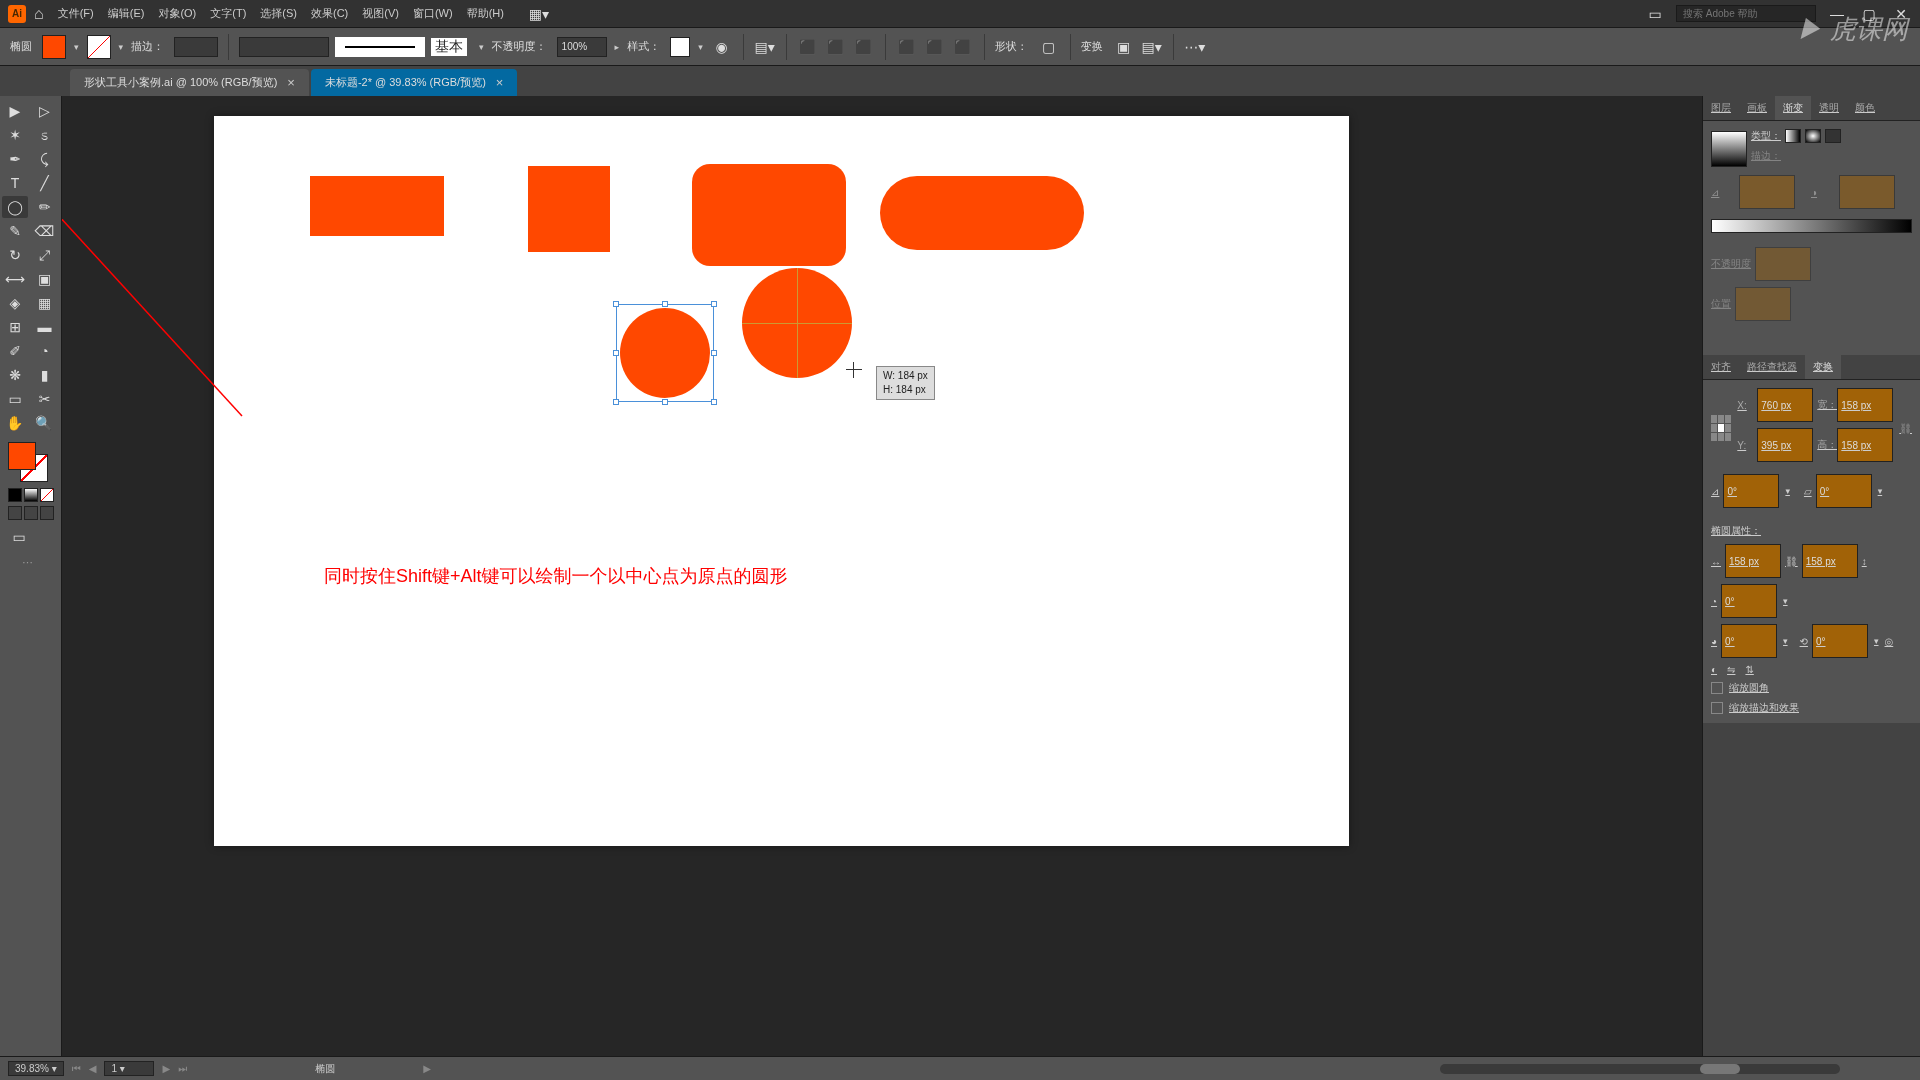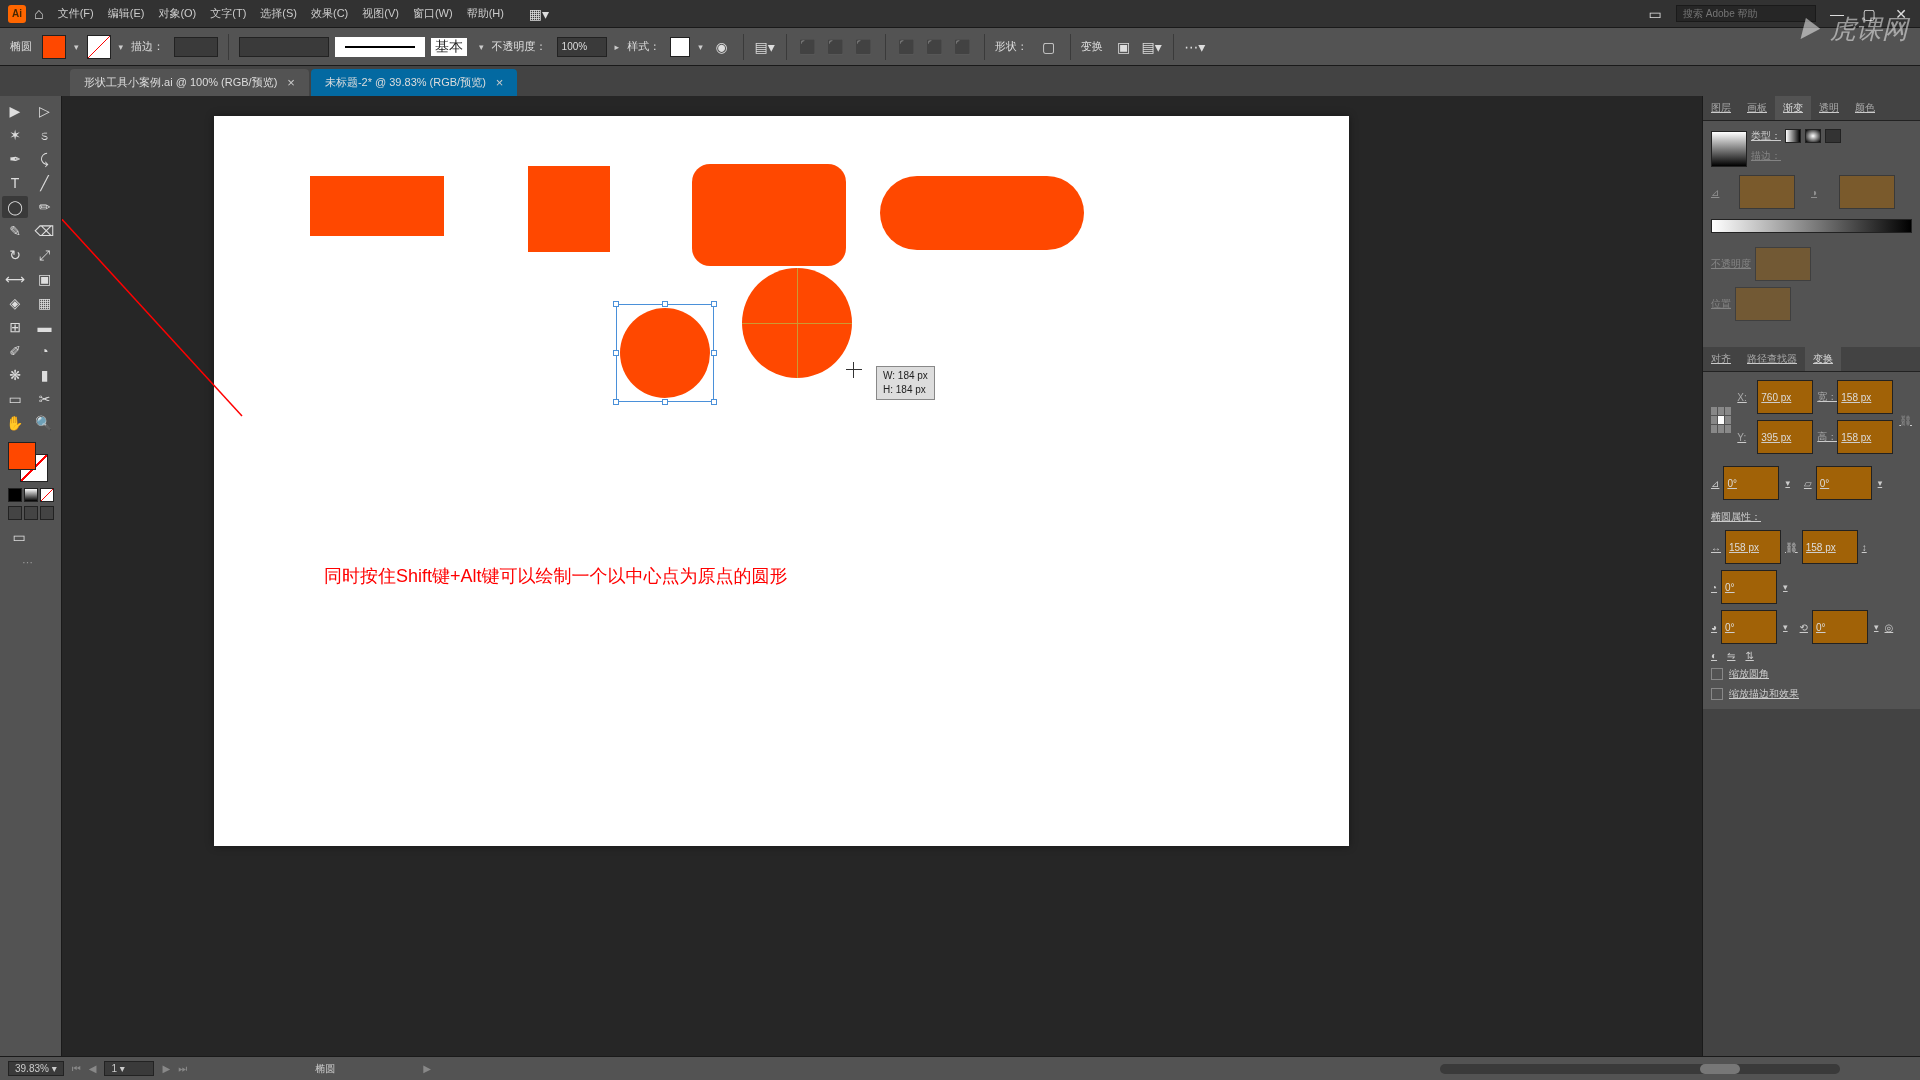"对齐" div.panel-tabs { margin-top: 12px -> 20px }
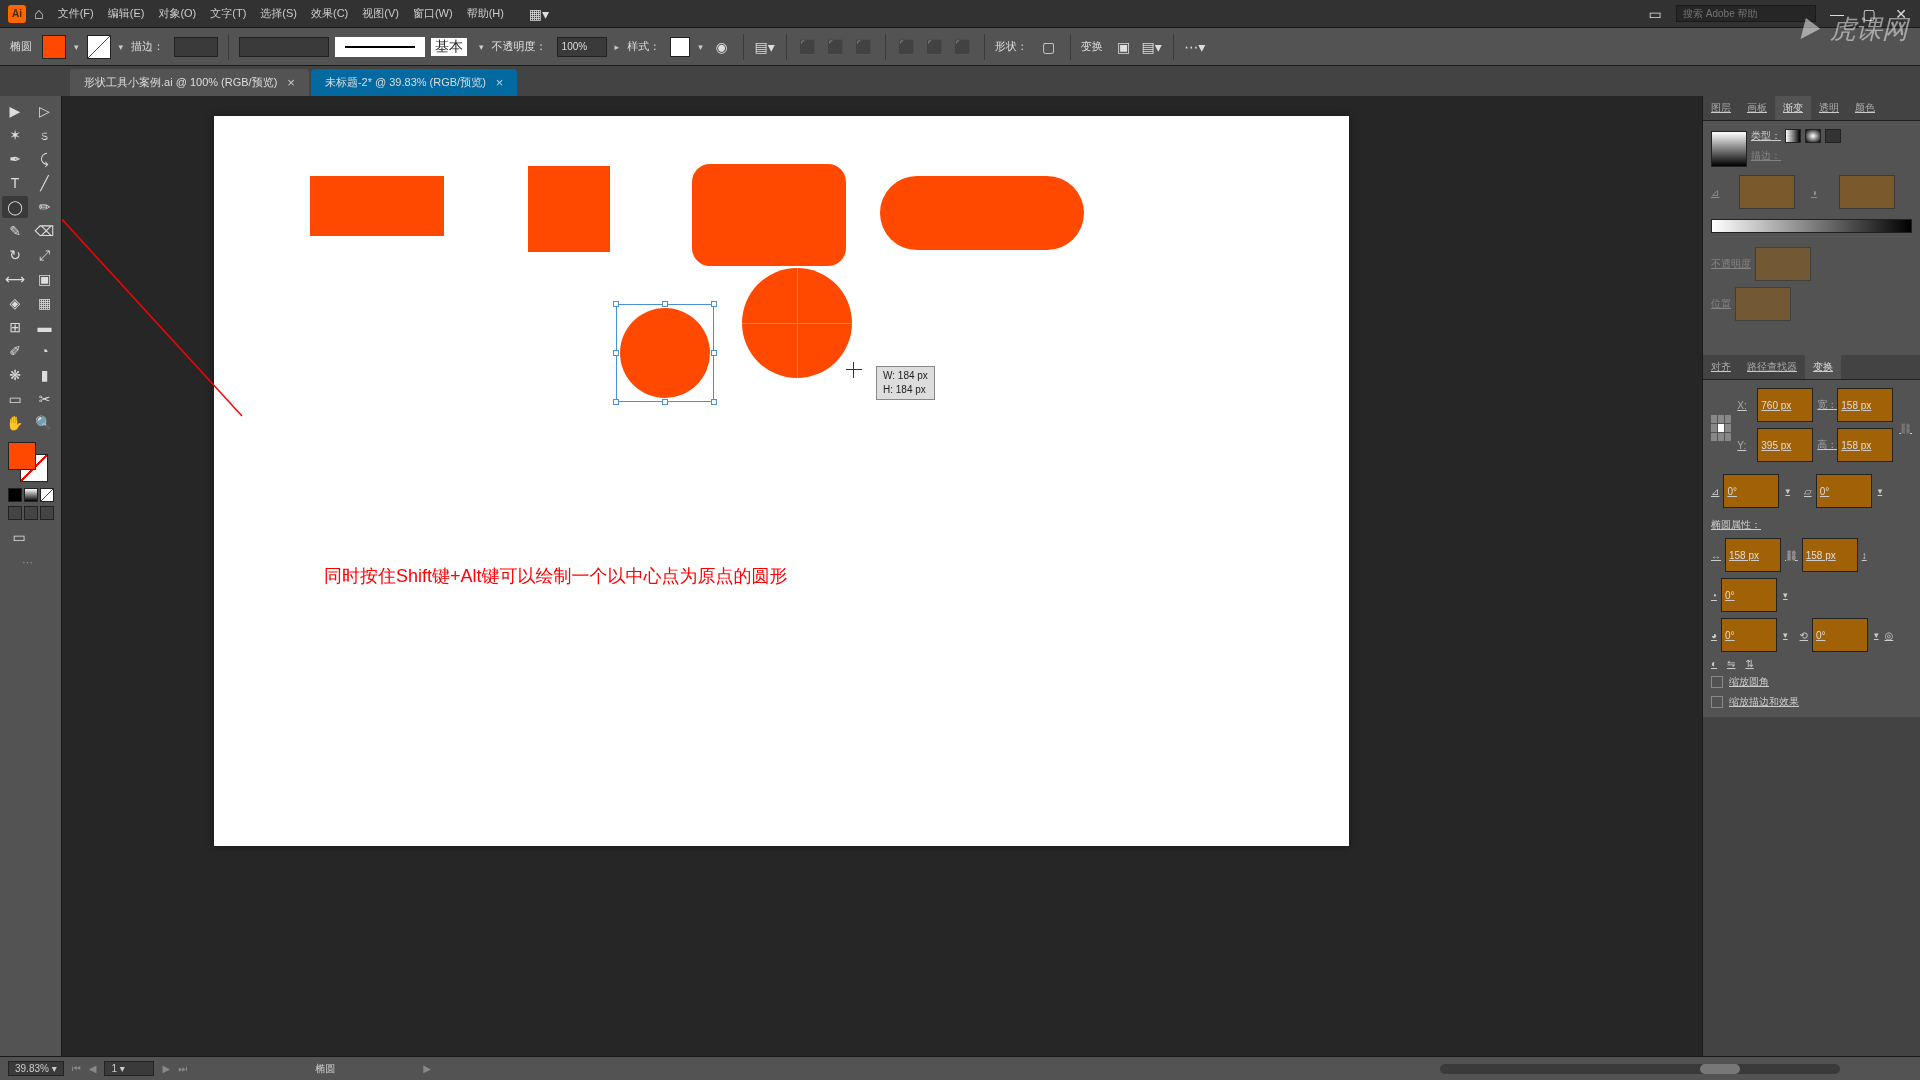"椭圆属性：" div { margin-top: 10px -> 16px }
